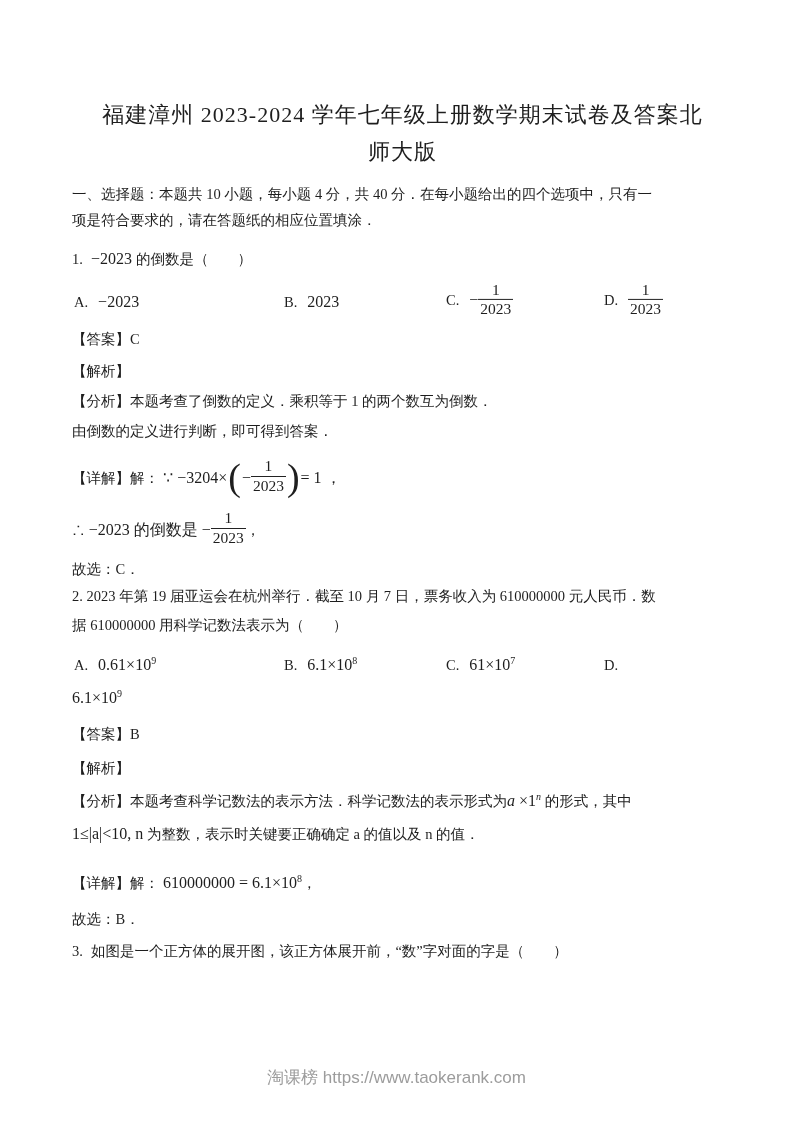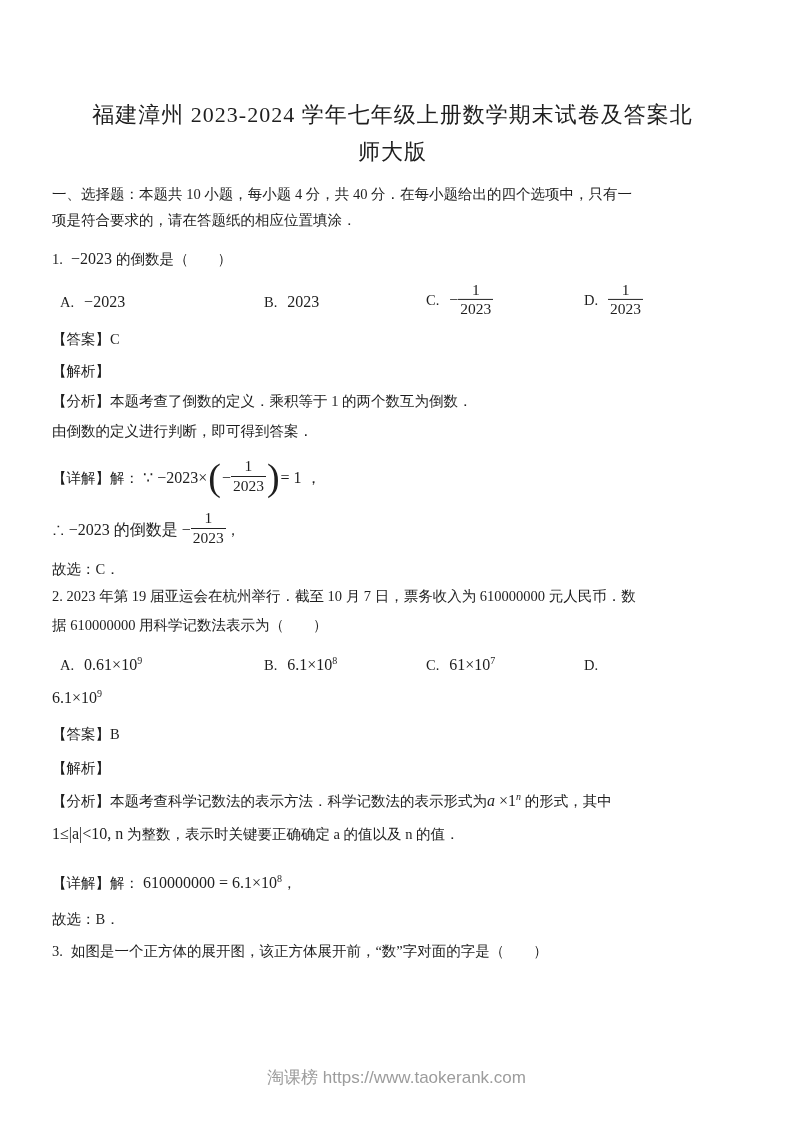"福建漳州 2023-2024 学年七年级上册数学期末试卷及答案北" .page { padding: 96px 60px 0 52px -> 96px 60px 0 72px }
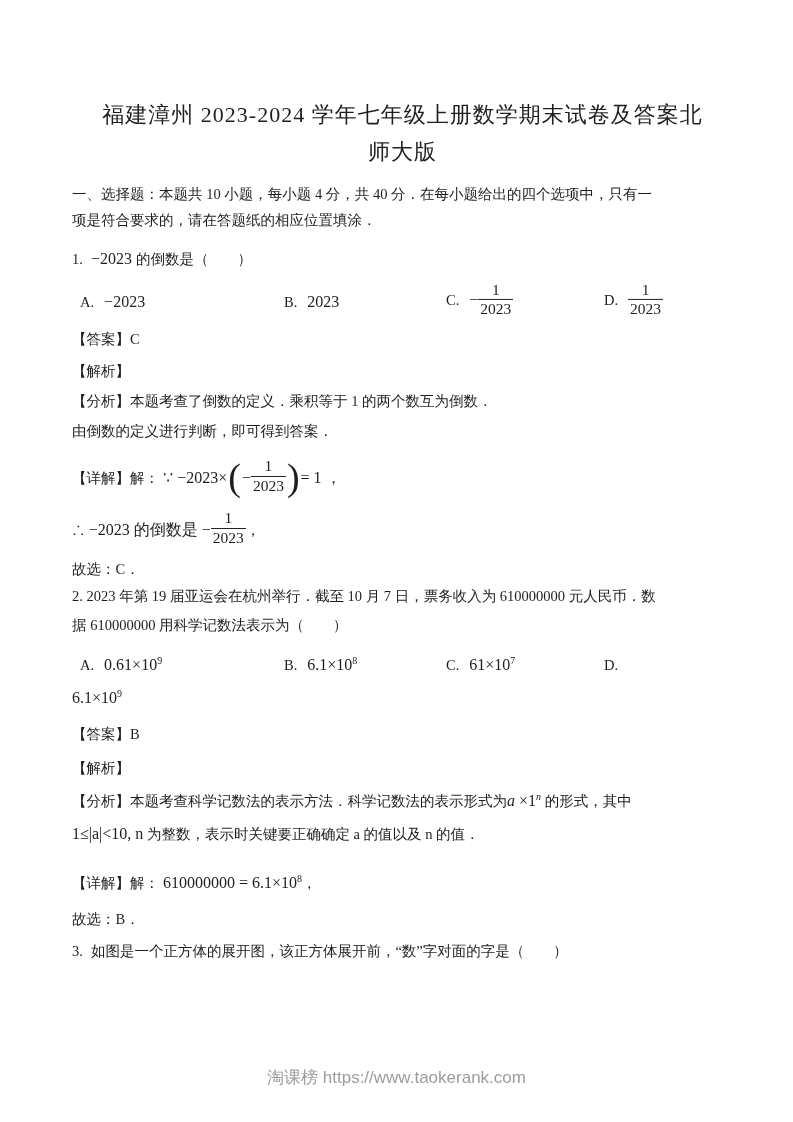"A. −2023" .pos-a { left: 8px -> 2px }
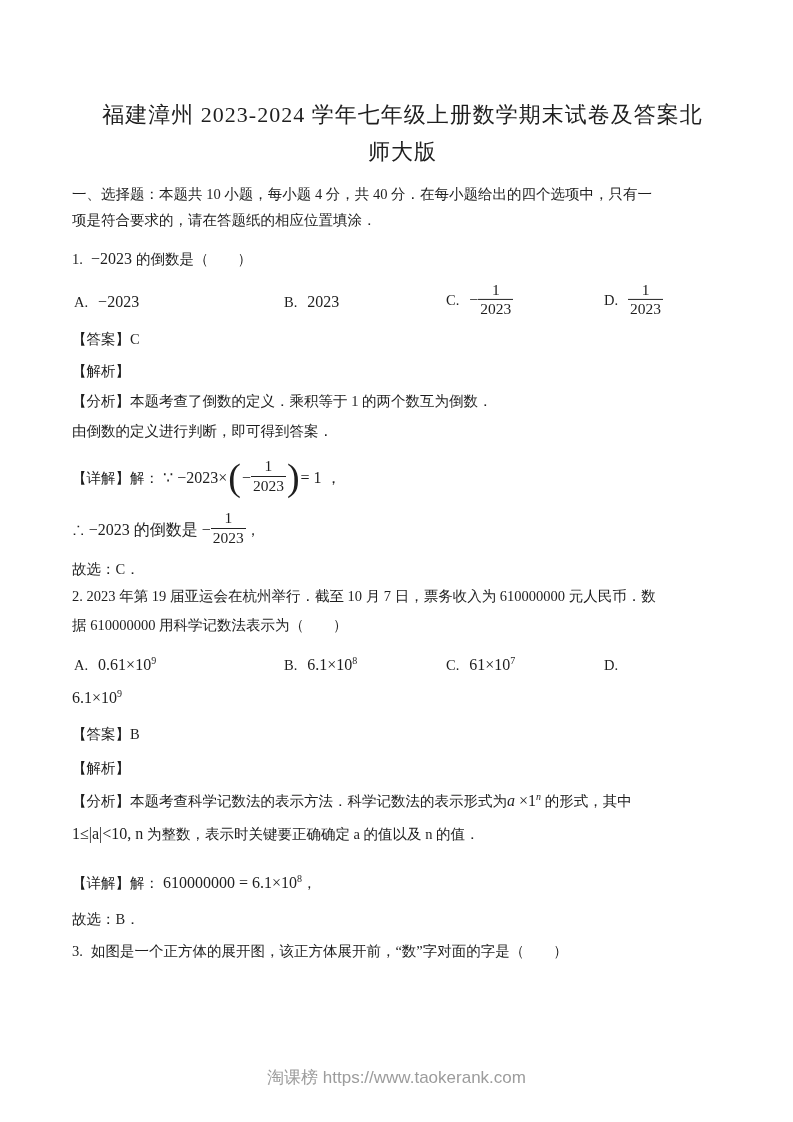"∵ −2023×" span.math { text: 2023 -> 3204 }
